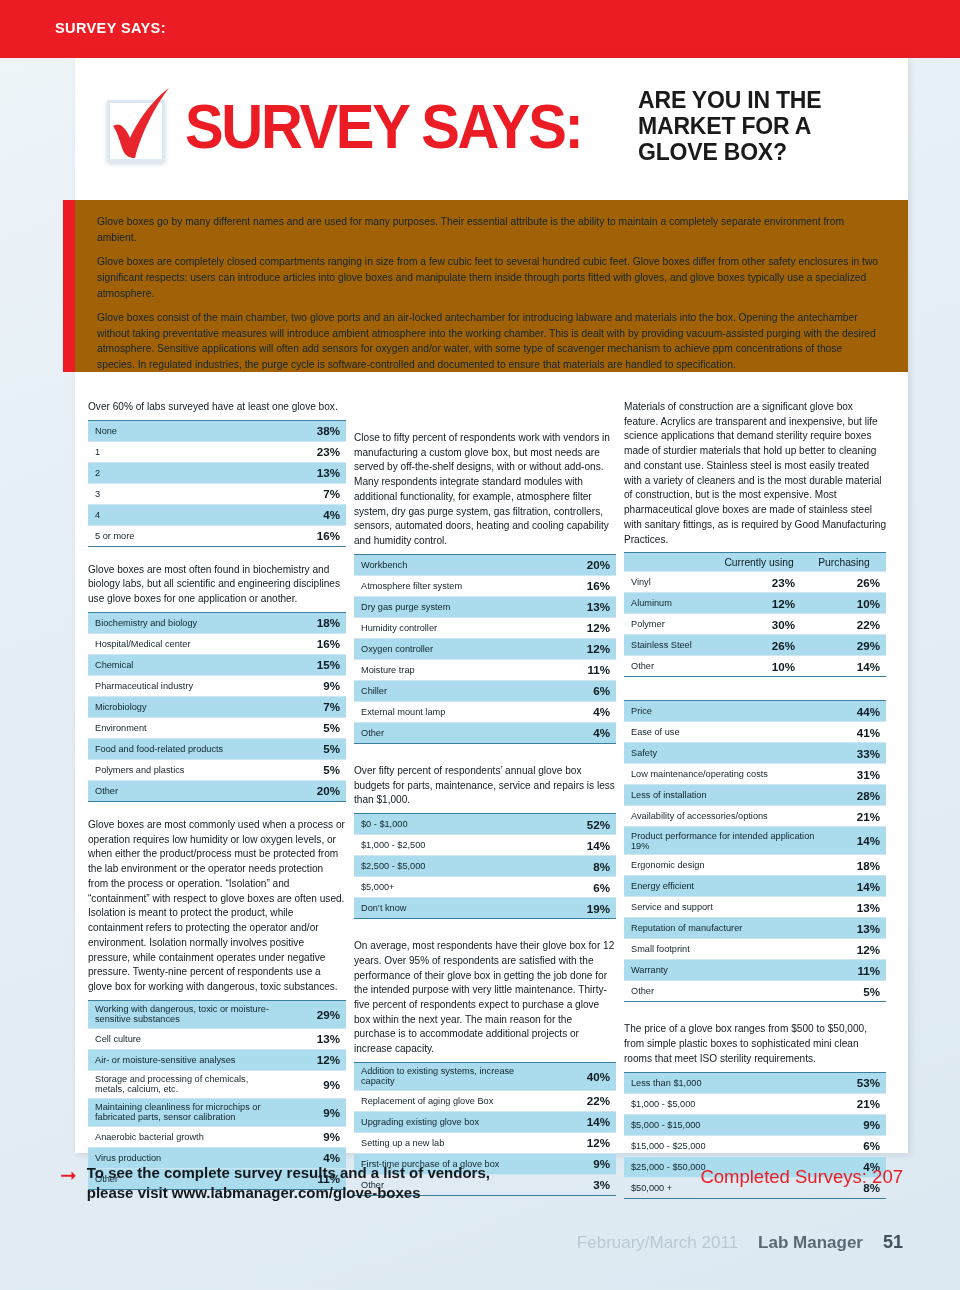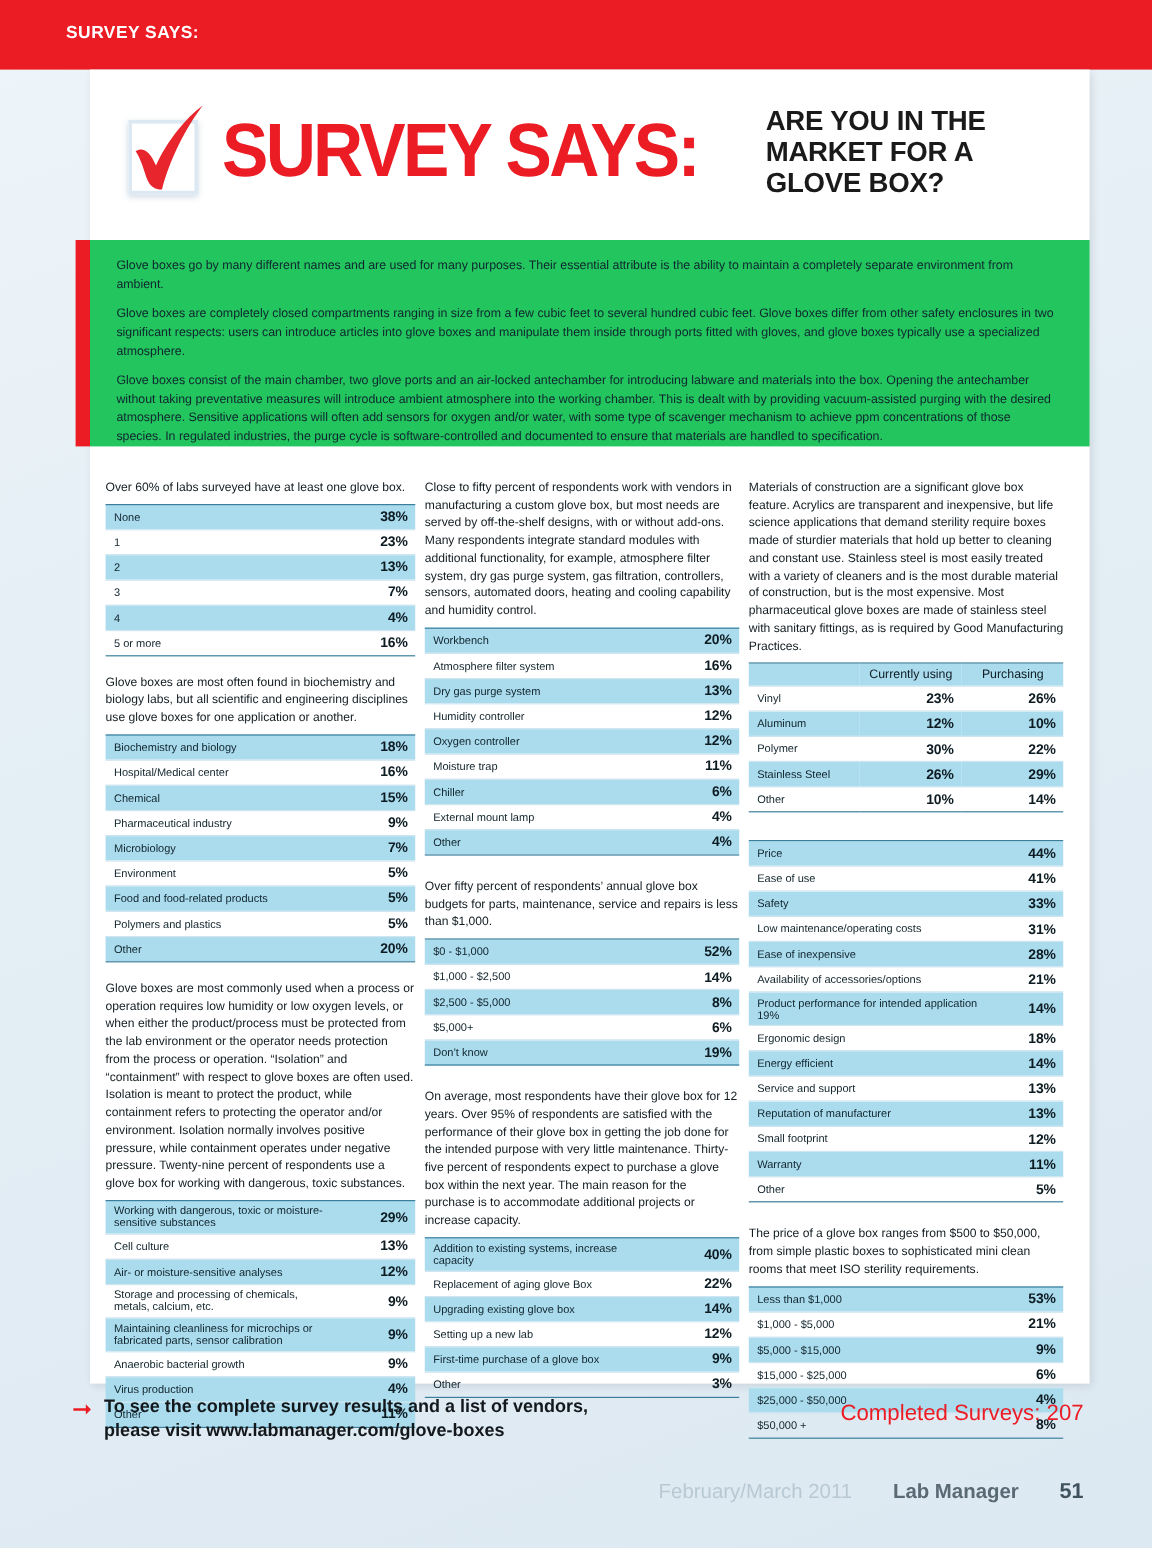"Glove boxes go by many" .intro-box { background: #22c55e -> #a16207 }
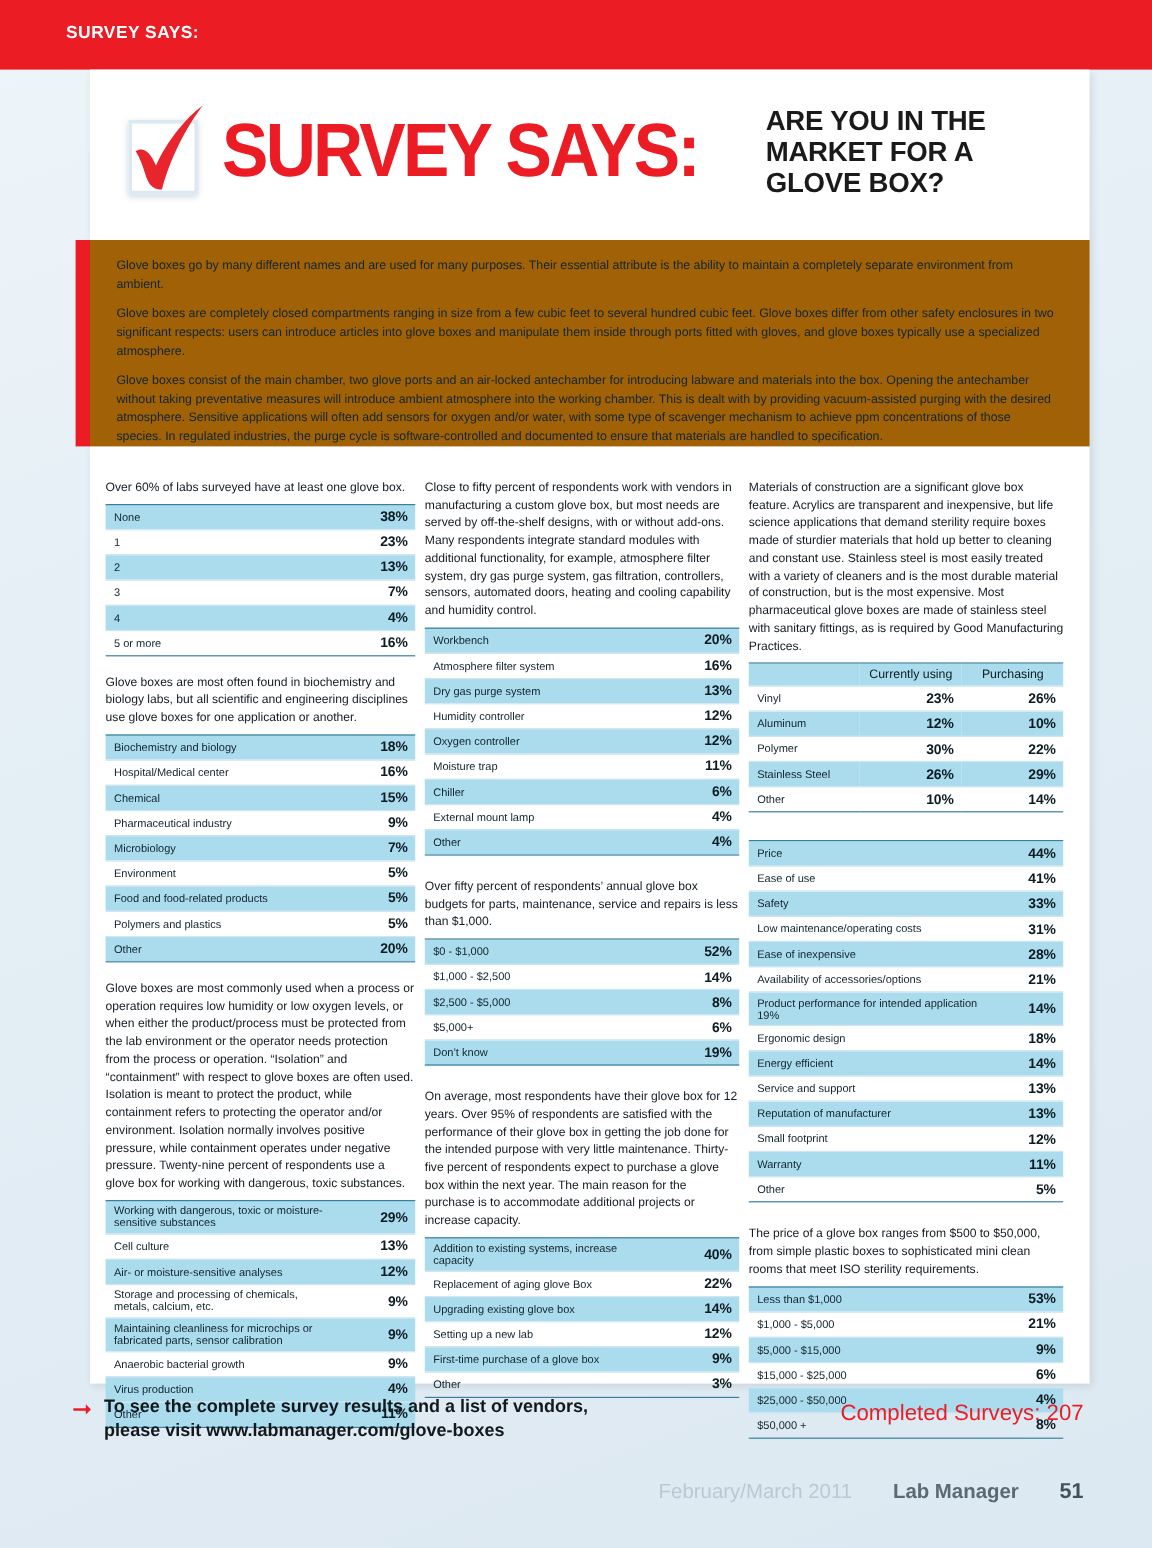"Close to fifty percent of" .col.col-mid { margin-top: none -> 31px }
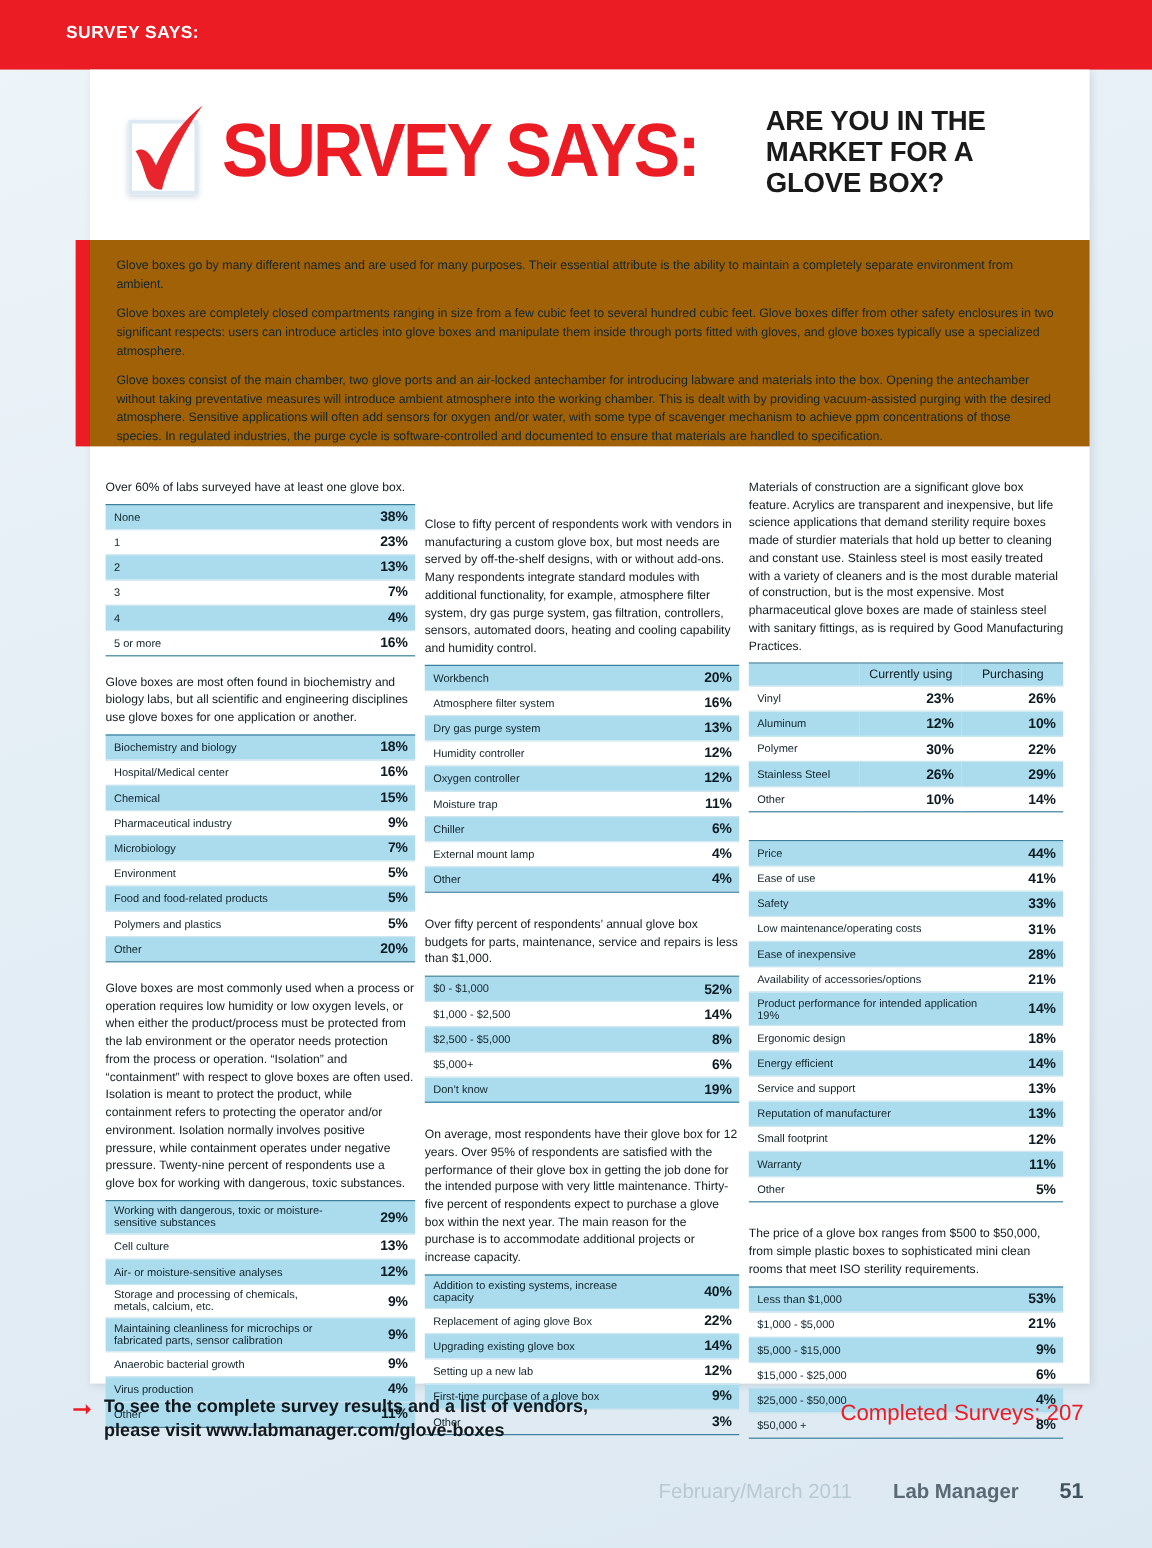"Ease of inexpensive" td.label { text: Ease of inexpensive -> Less of installation }
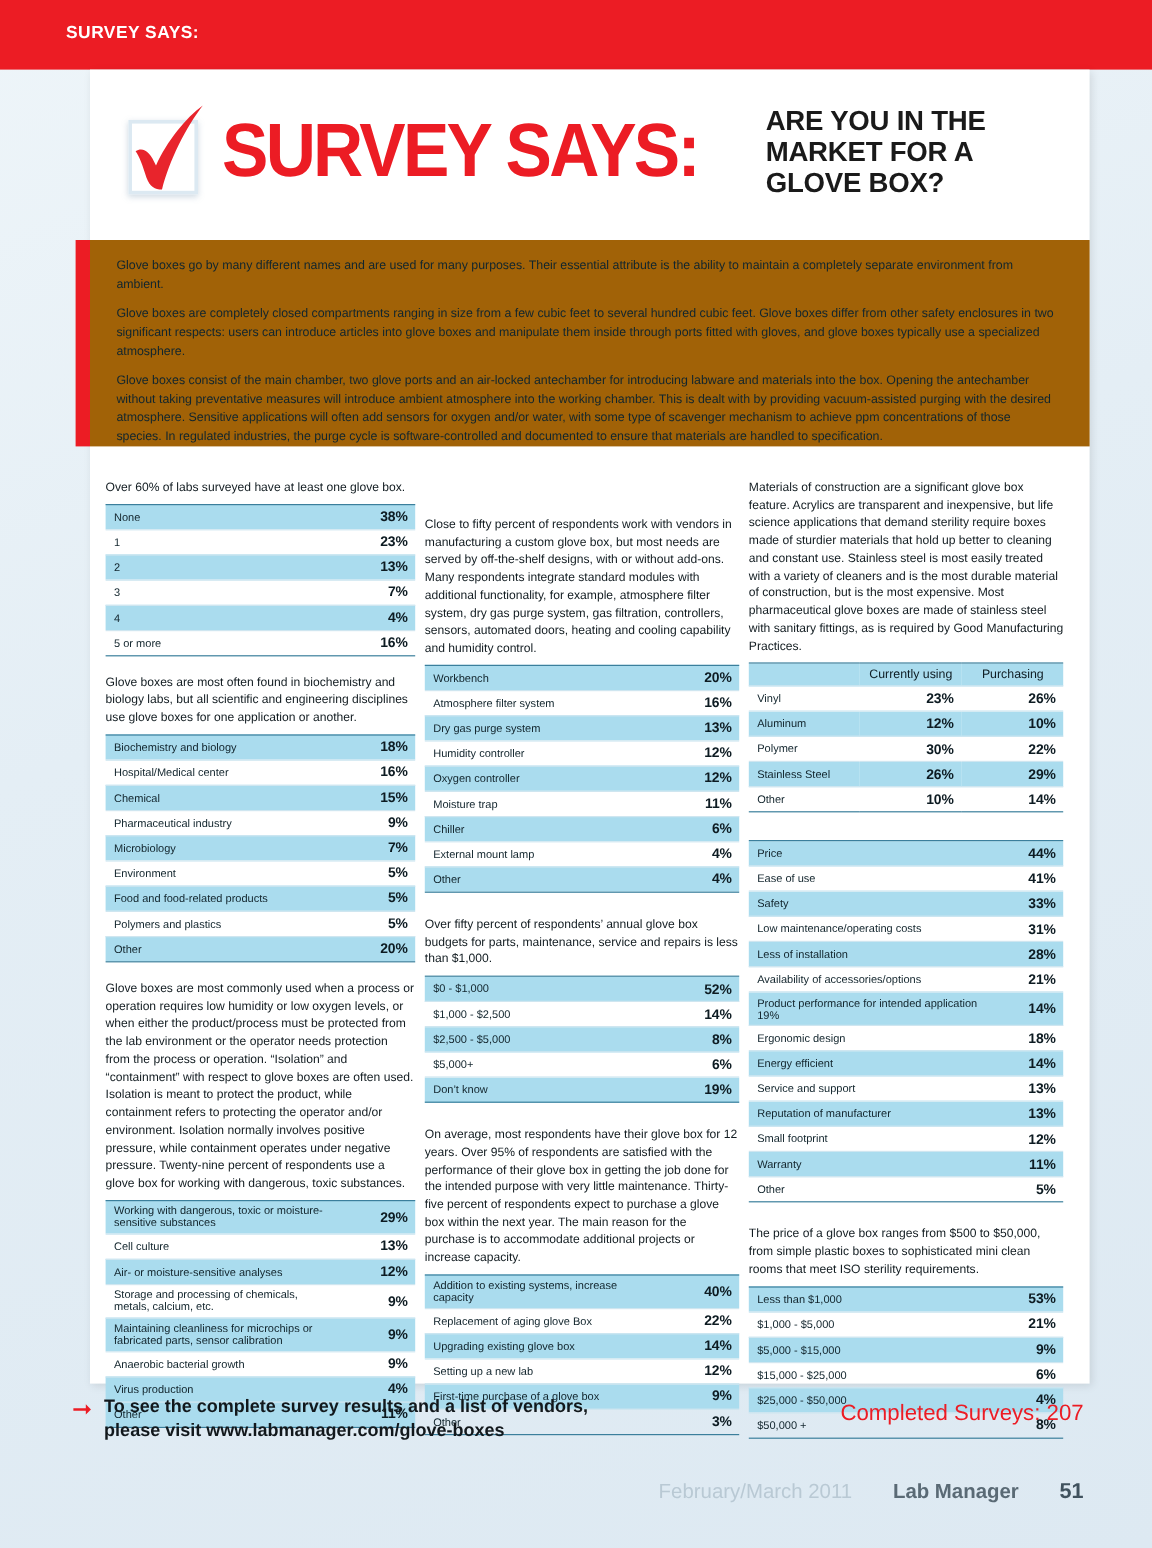"February/March 2011" .page-footer { gap: 34px -> 20px }
